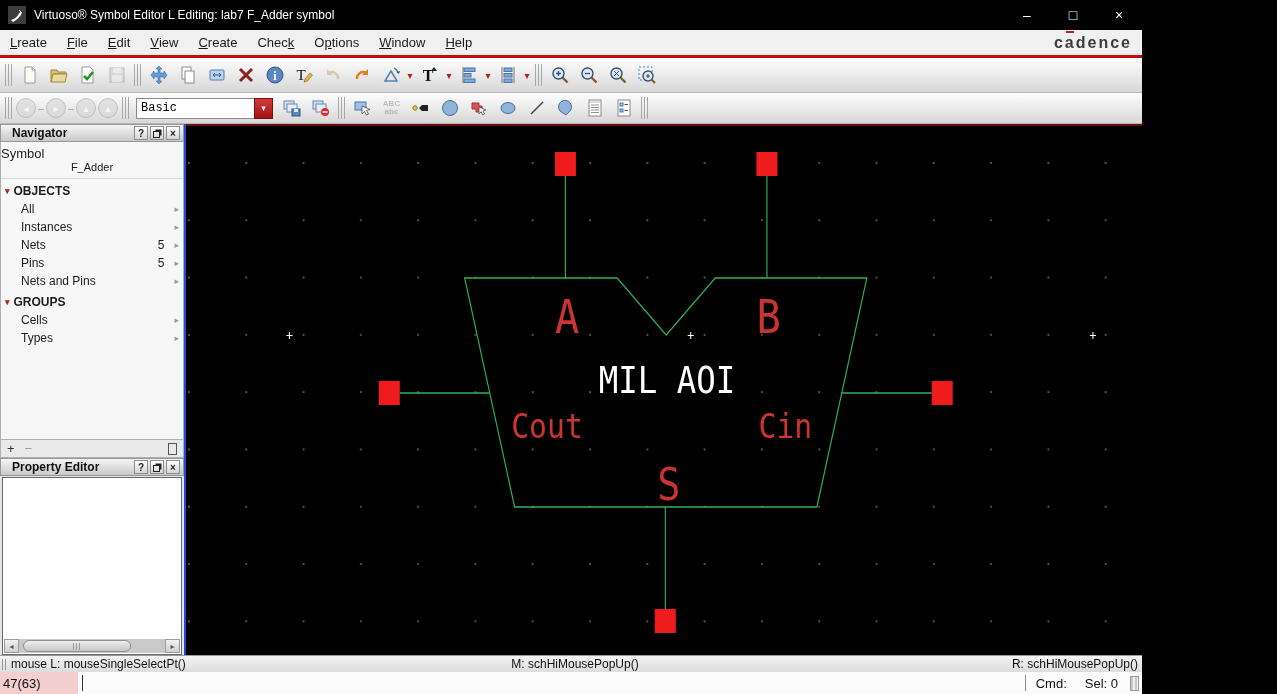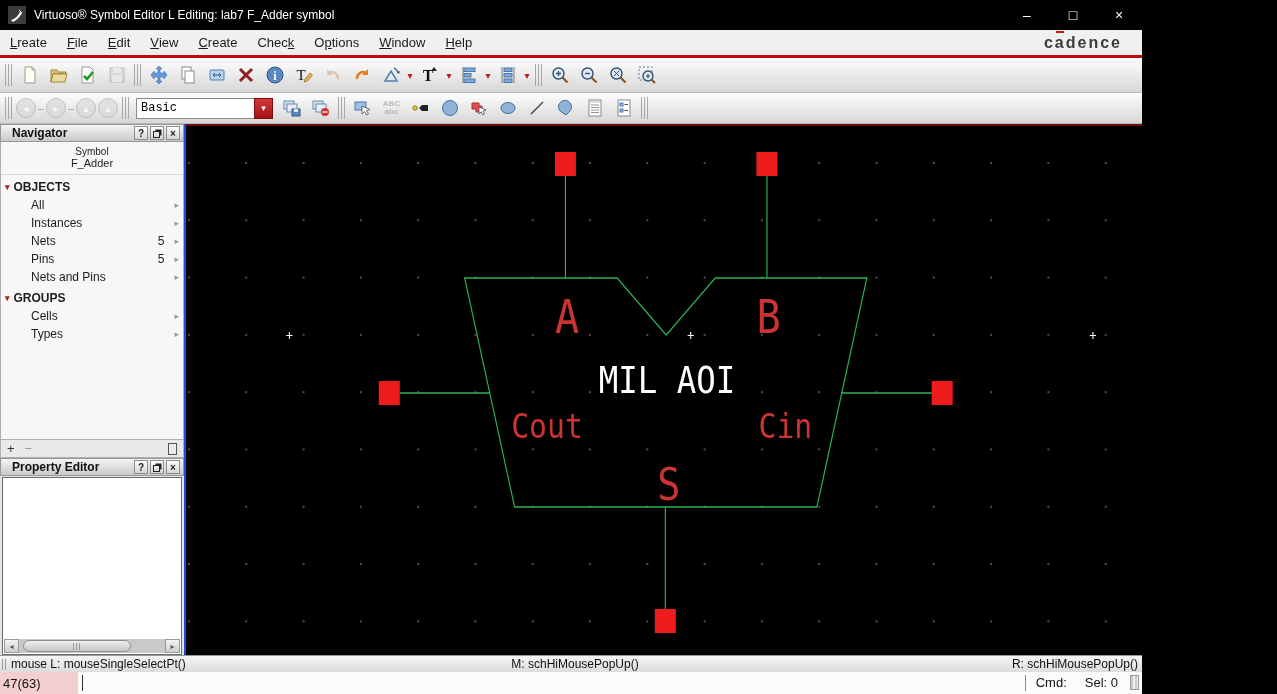"cadence" .brand { padding-right: 20px -> 10px }
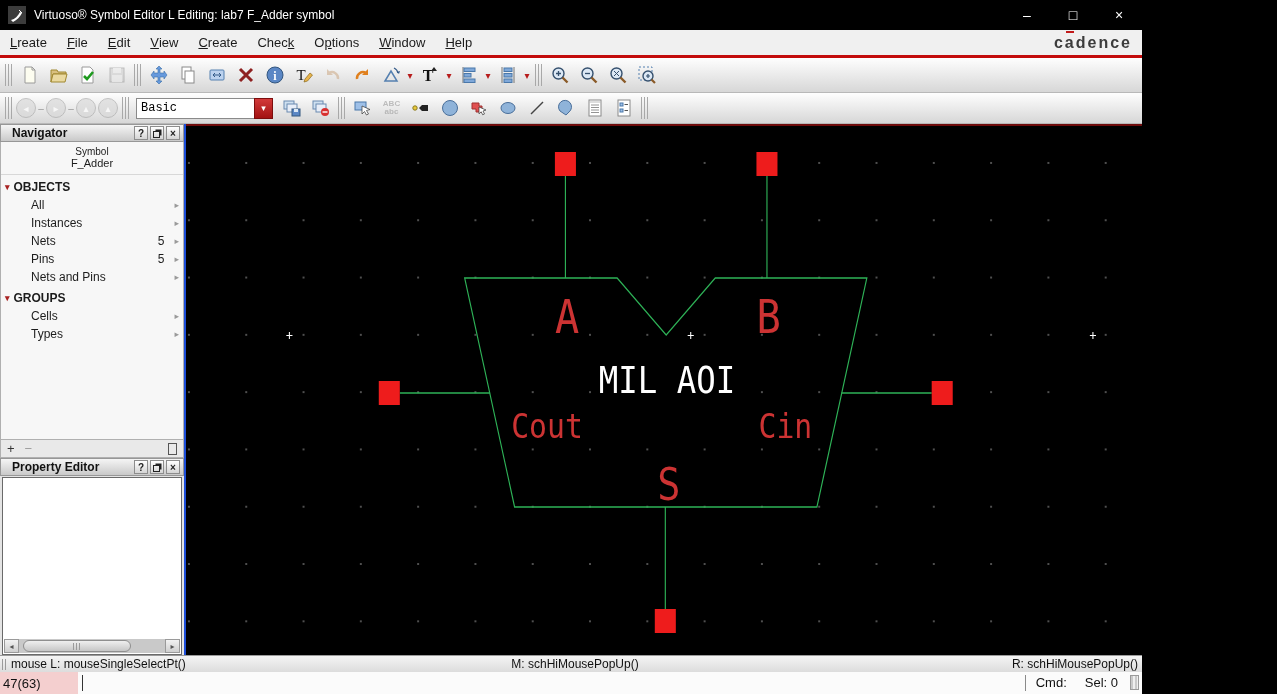"Symbol" .nav-head { font-size: 10px -> 13px; text-align: center -> left }
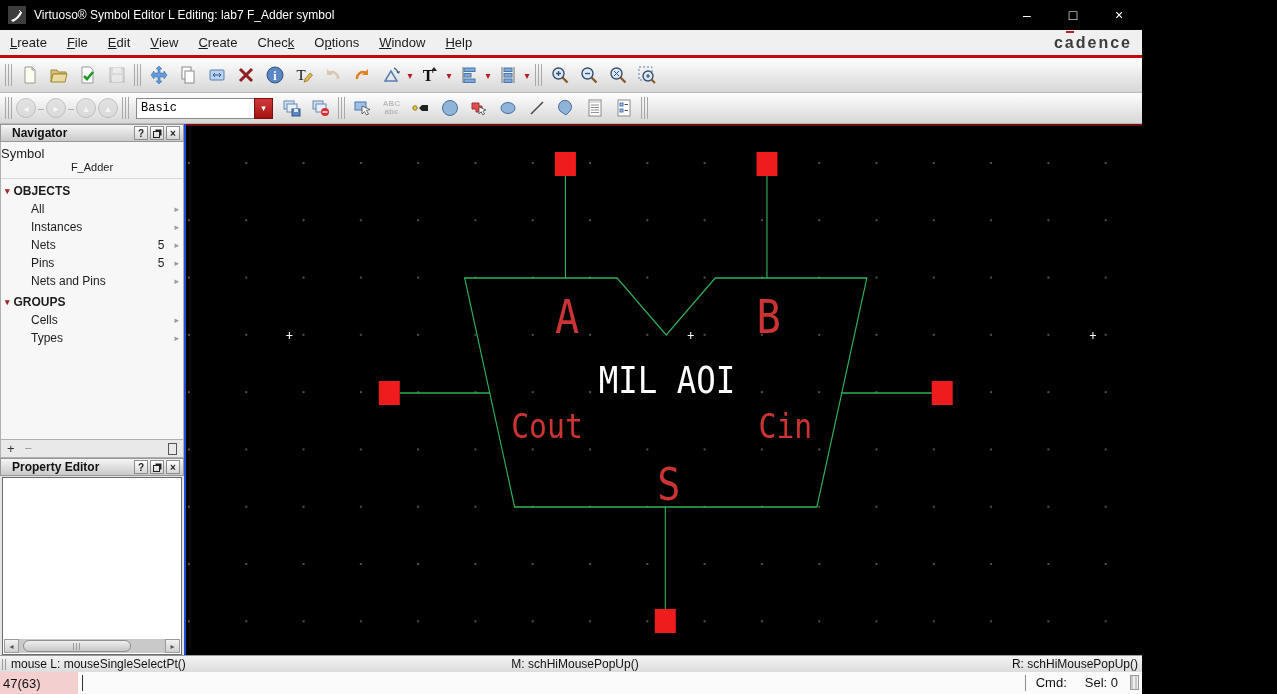"All" .tree-row { padding-left: 30px -> 20px }
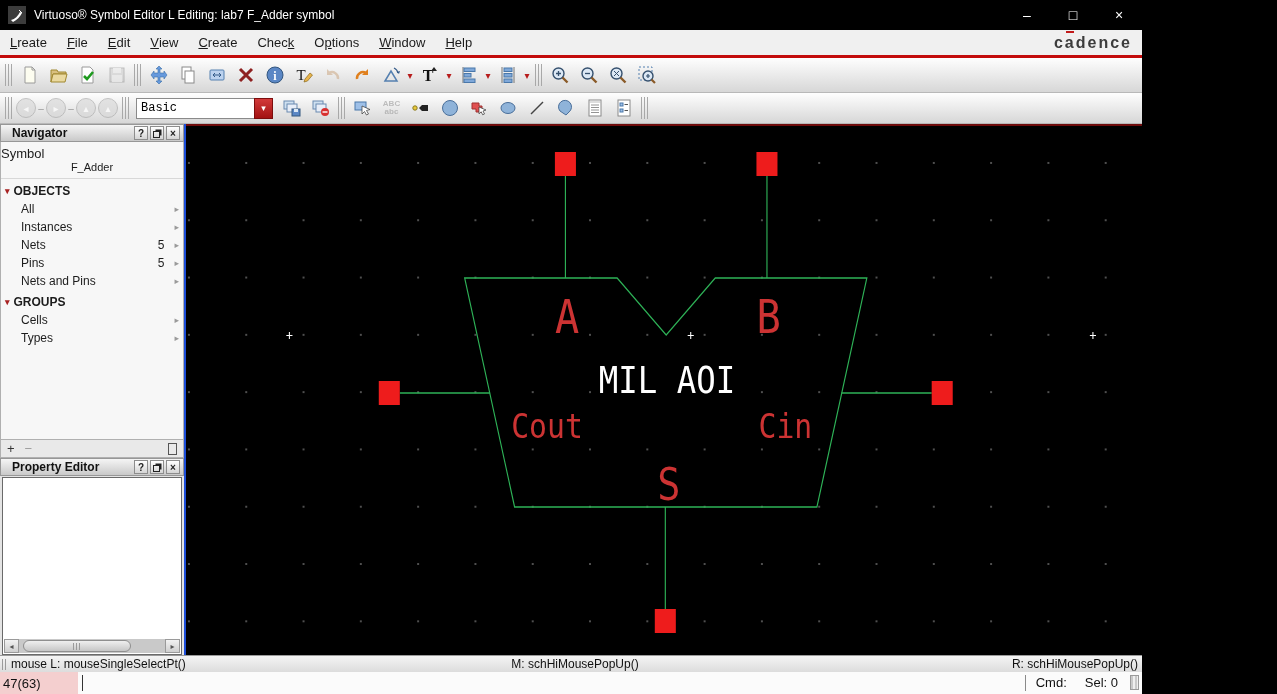"Cmd:" .bright { align-items: none -> center }
